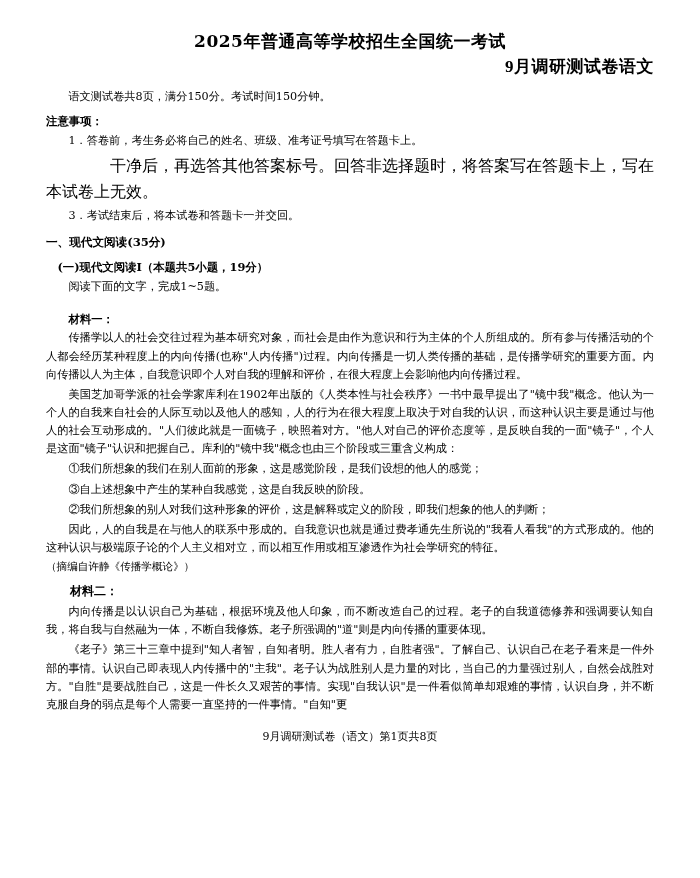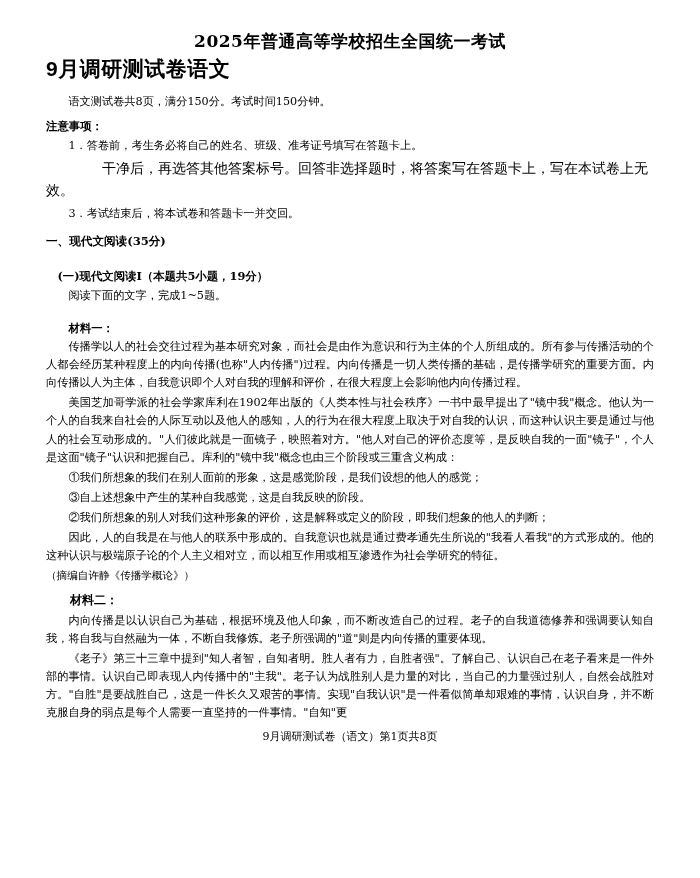"9月调研测试卷语文" .title2 { font-family: Liberation Sans, sans-serif -> Liberation Serif, serif; font-size: 21px -> 17px; text-align: left -> right }
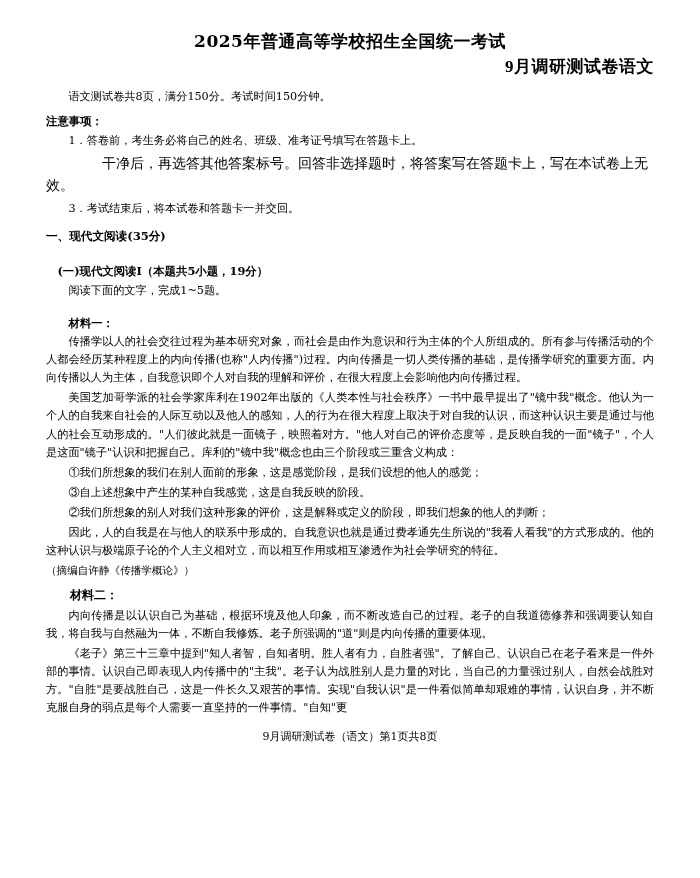"干净后，再选答其他答案标号。回答非选择题时，将答案写在答题卡上，写在本试卷上无效" .notice-cont { font-family: Liberation Mono, monospace -> Liberation Sans, sans-serif; font-size: 14px -> 16px }
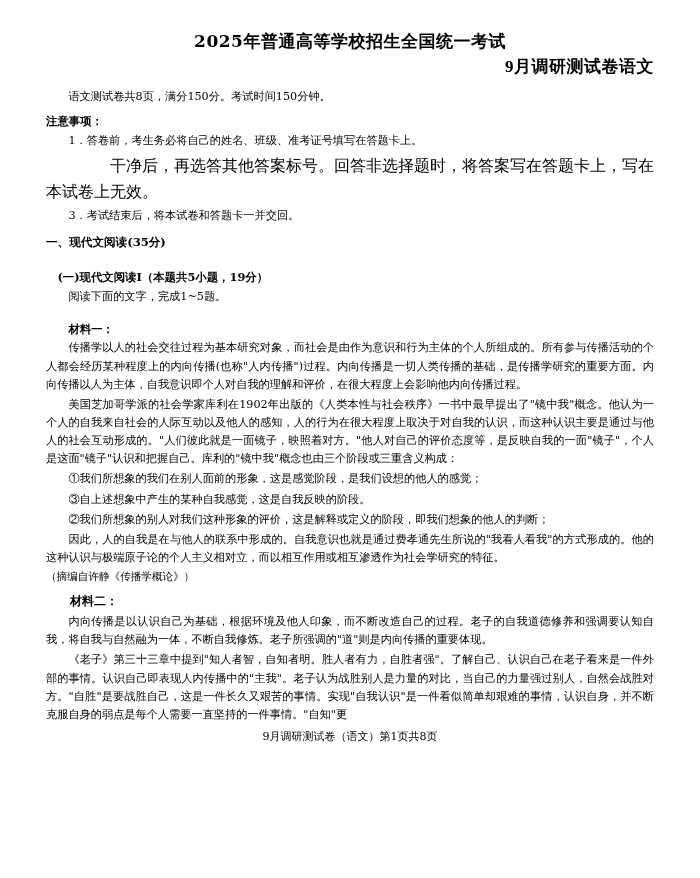"(一)现代文阅读I（本题共5小题，19分）" .sub-h { margin: 20px 0 3px 0 -> 10px 0 3px 0 }
